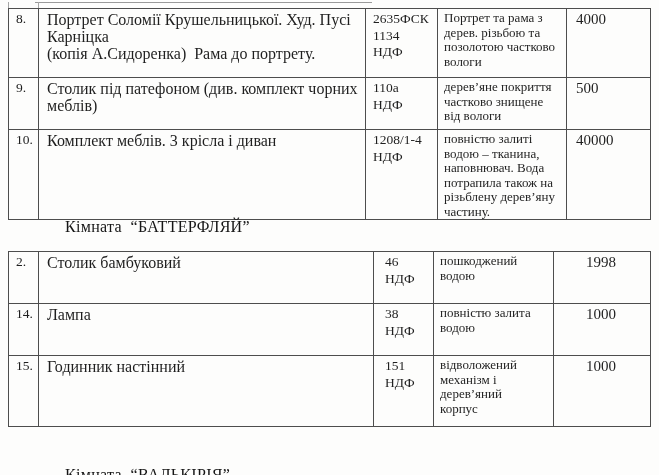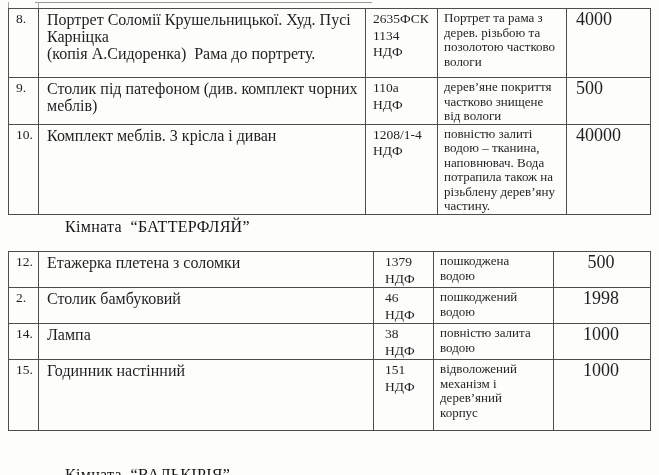"2635ФСК" td.inv { padding: 2px 2px 0 7px -> 2px 2px 16px 7px }
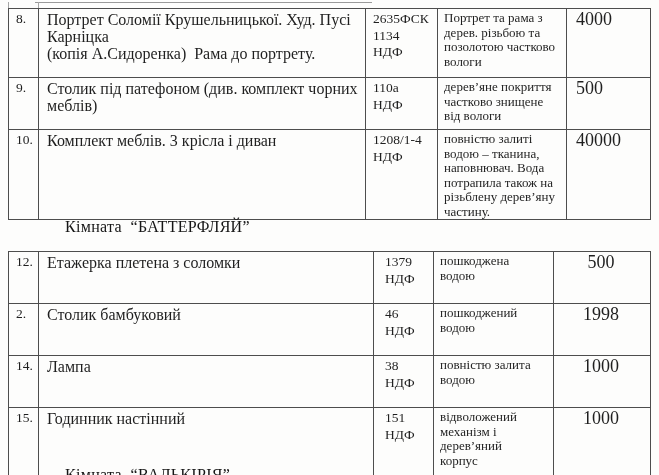"4000" td.val { font-size: 18px -> 15px }
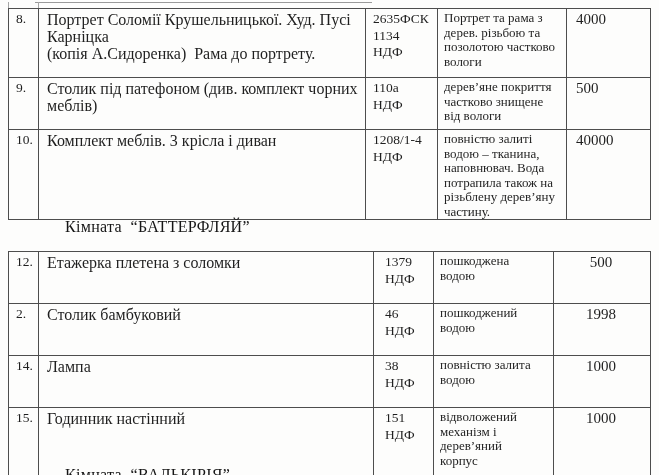"12." tr.r2 { html: <tr> <td>12.</td> <td>Етажерка плетена з соломки</td> <td>1379 НДФ</td> <td>пошкоджена водою</td> <td>500</td> </tr> -> none }
